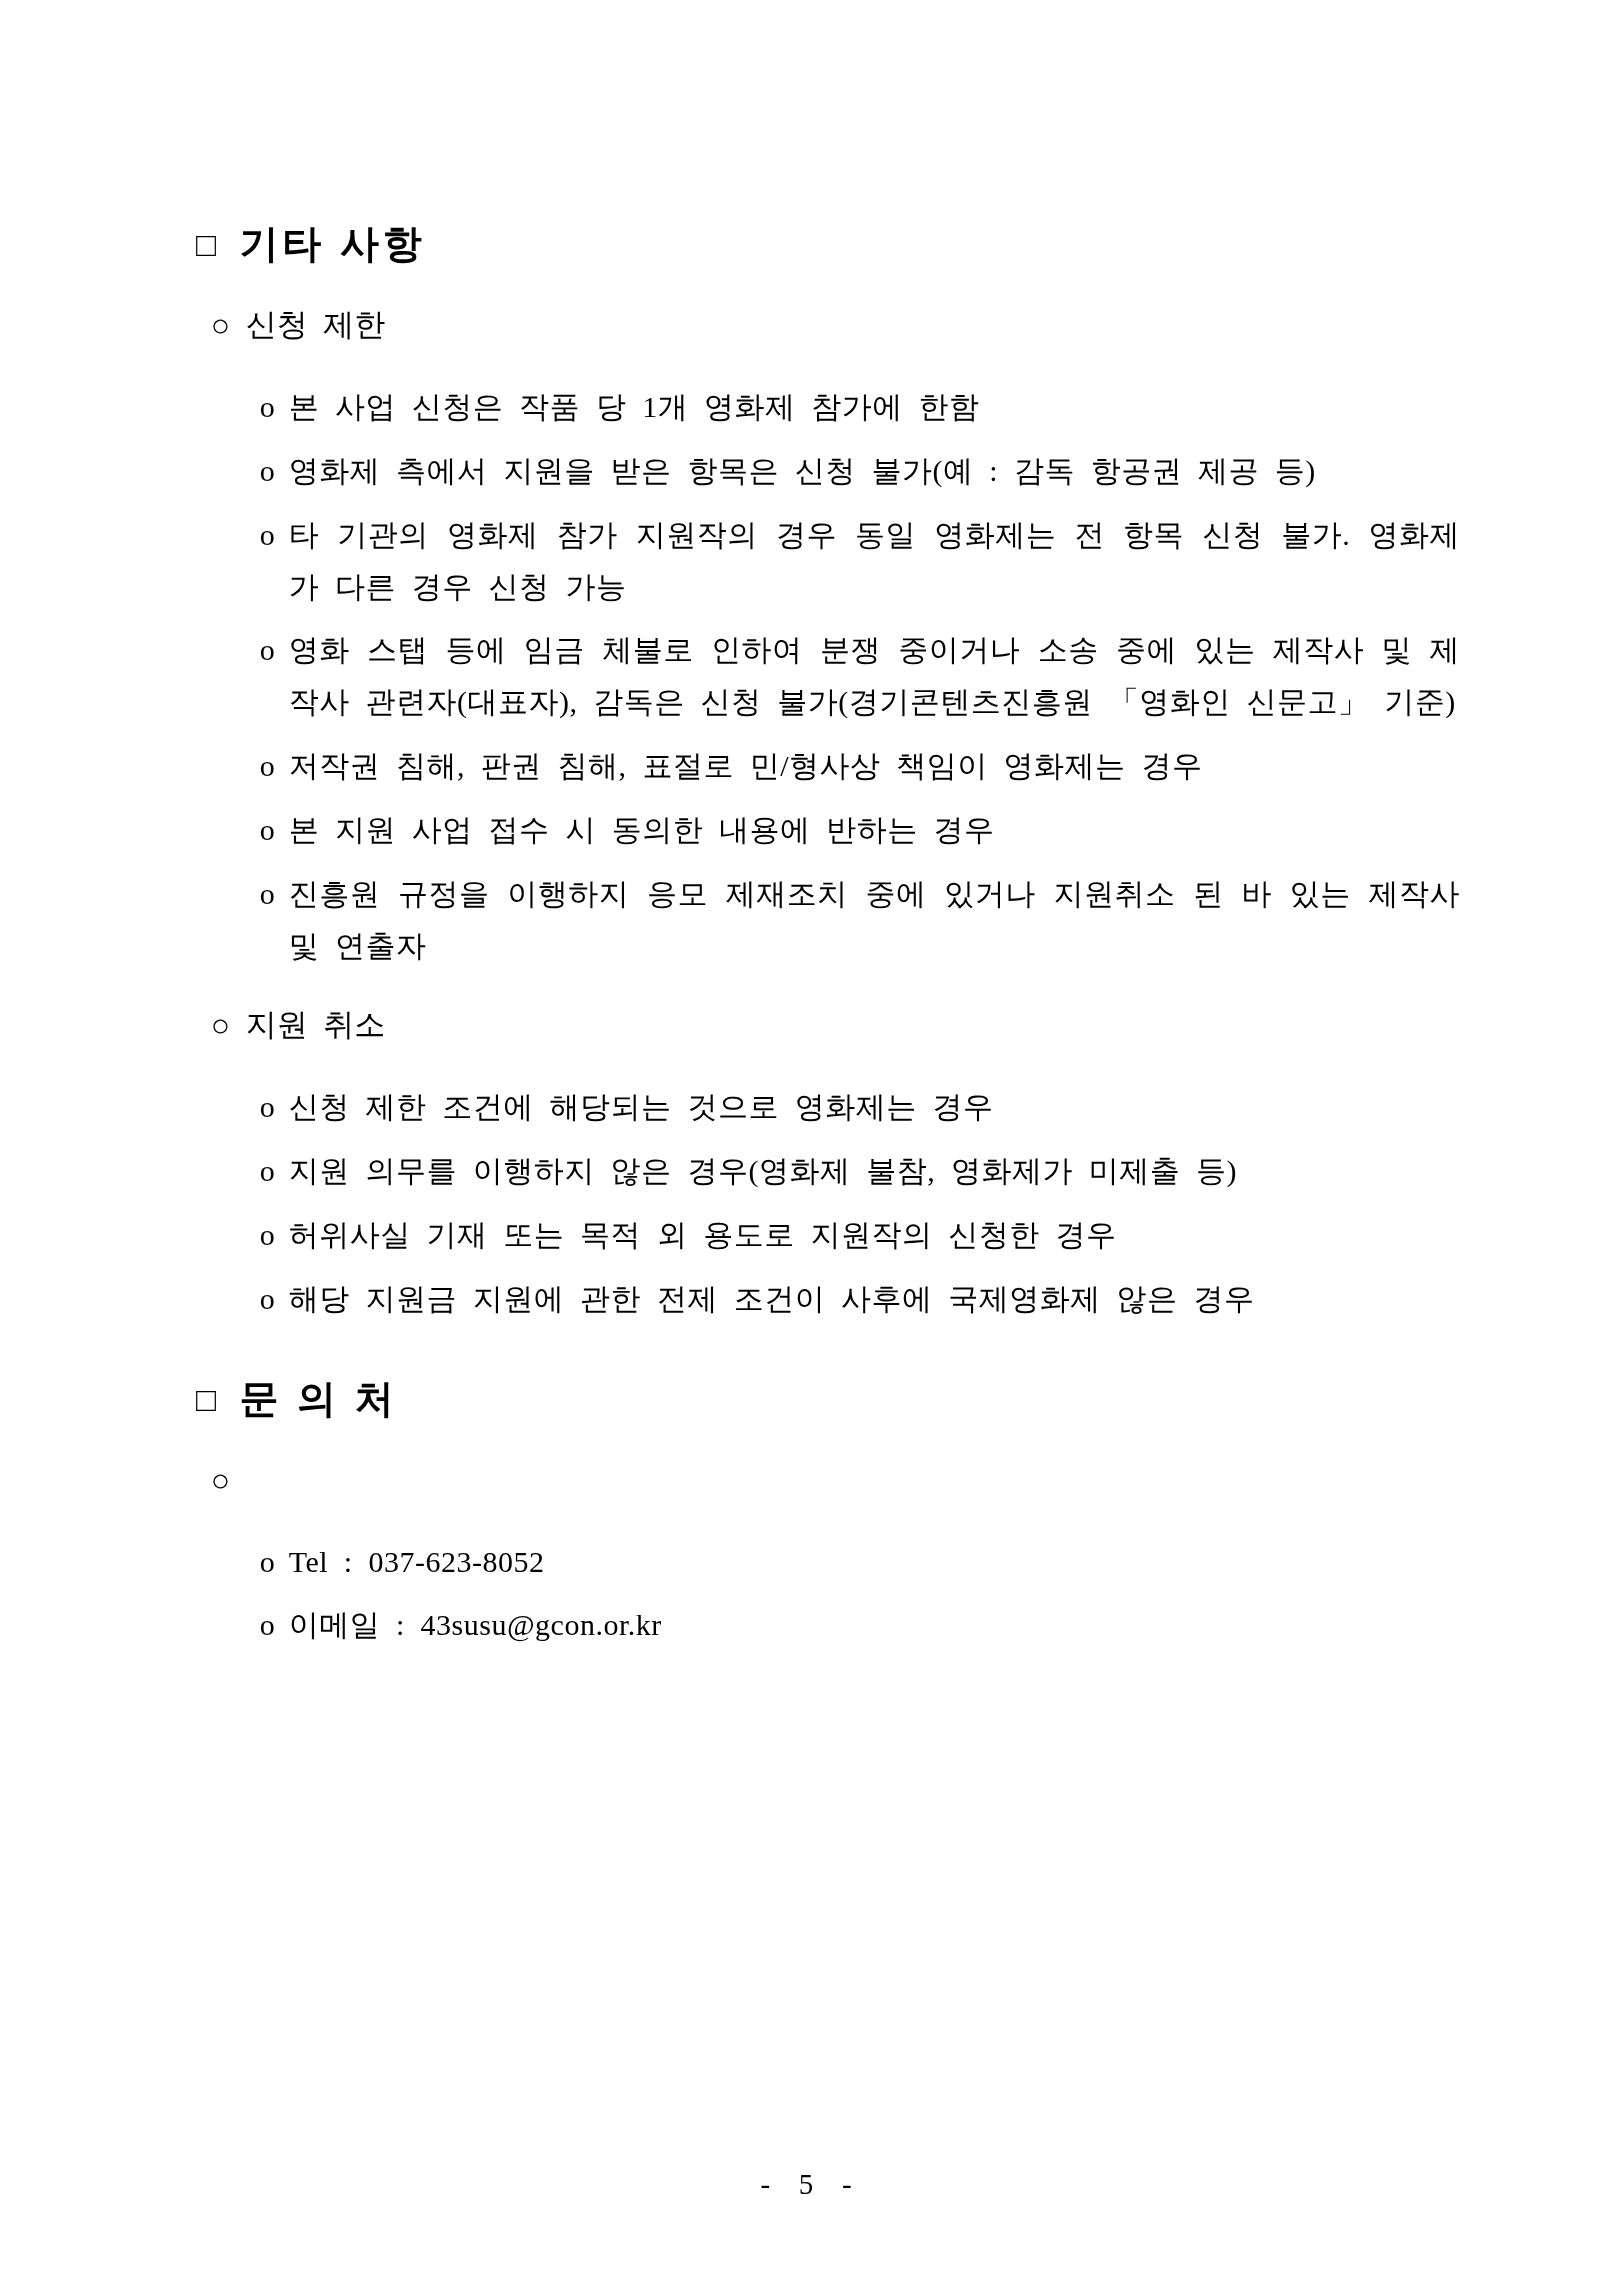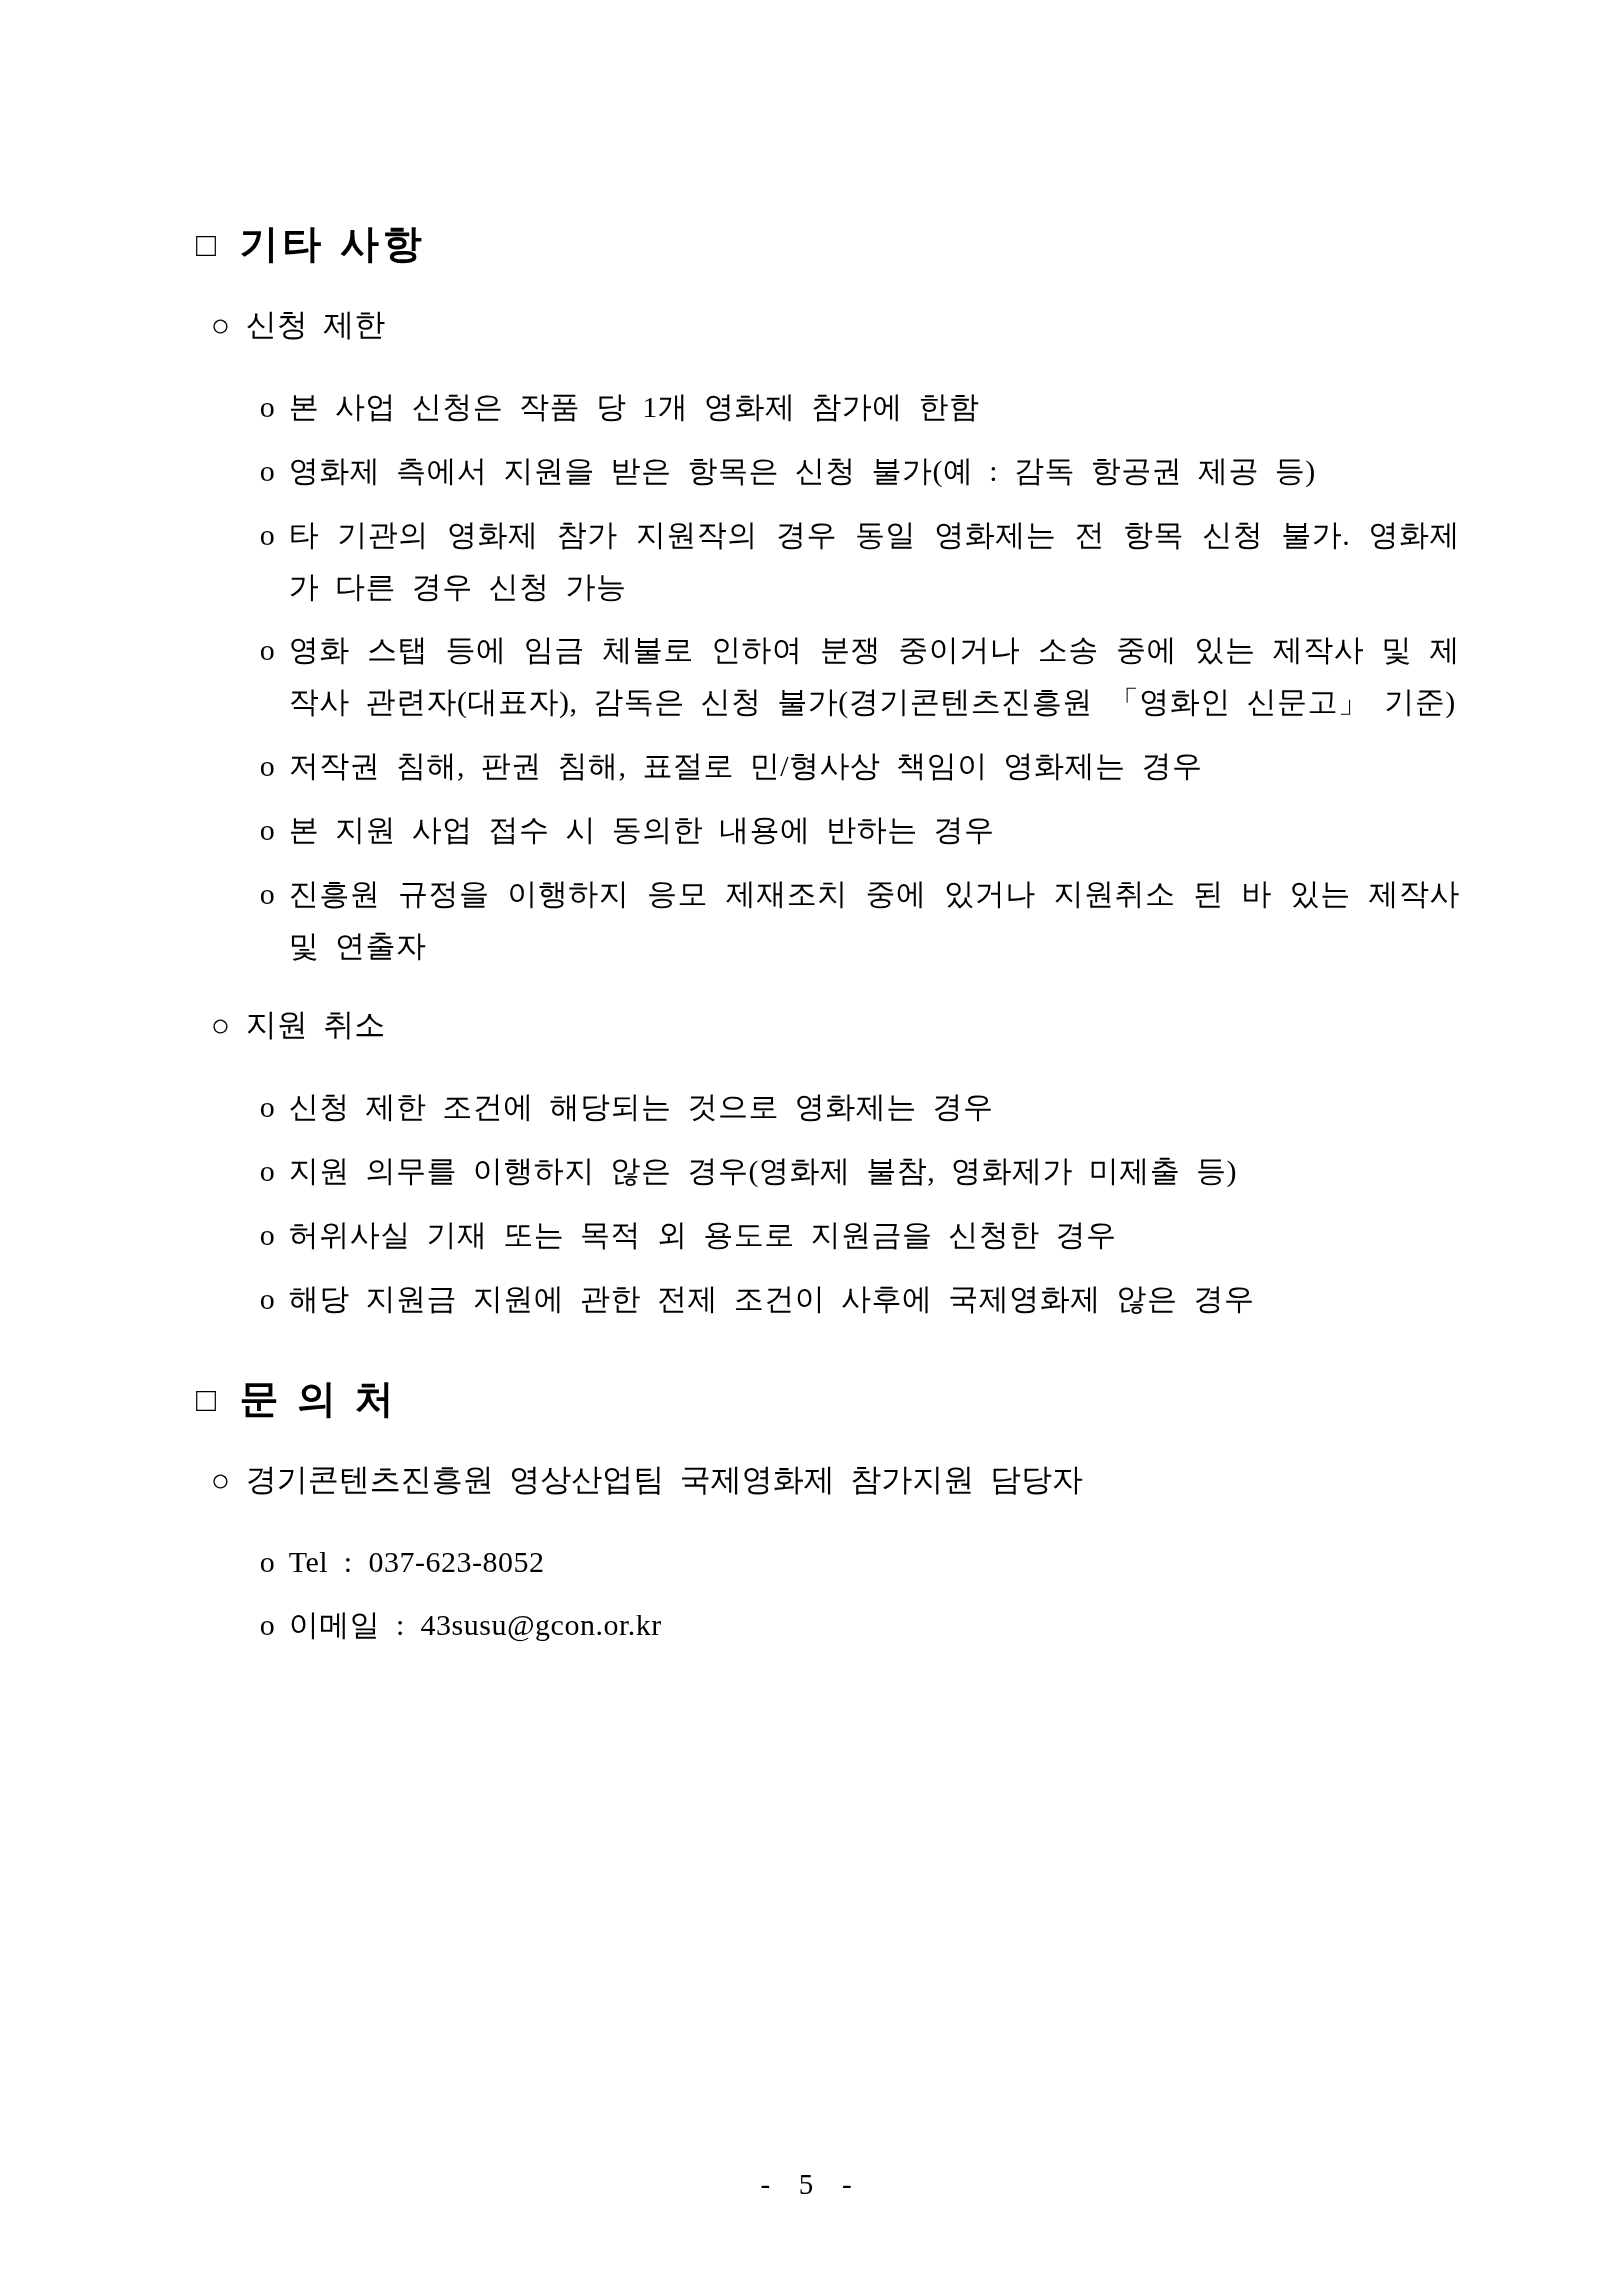"허위사실 기재 또는 목적 외" span.item-text { text: 지원금을 -> 지원작의 }
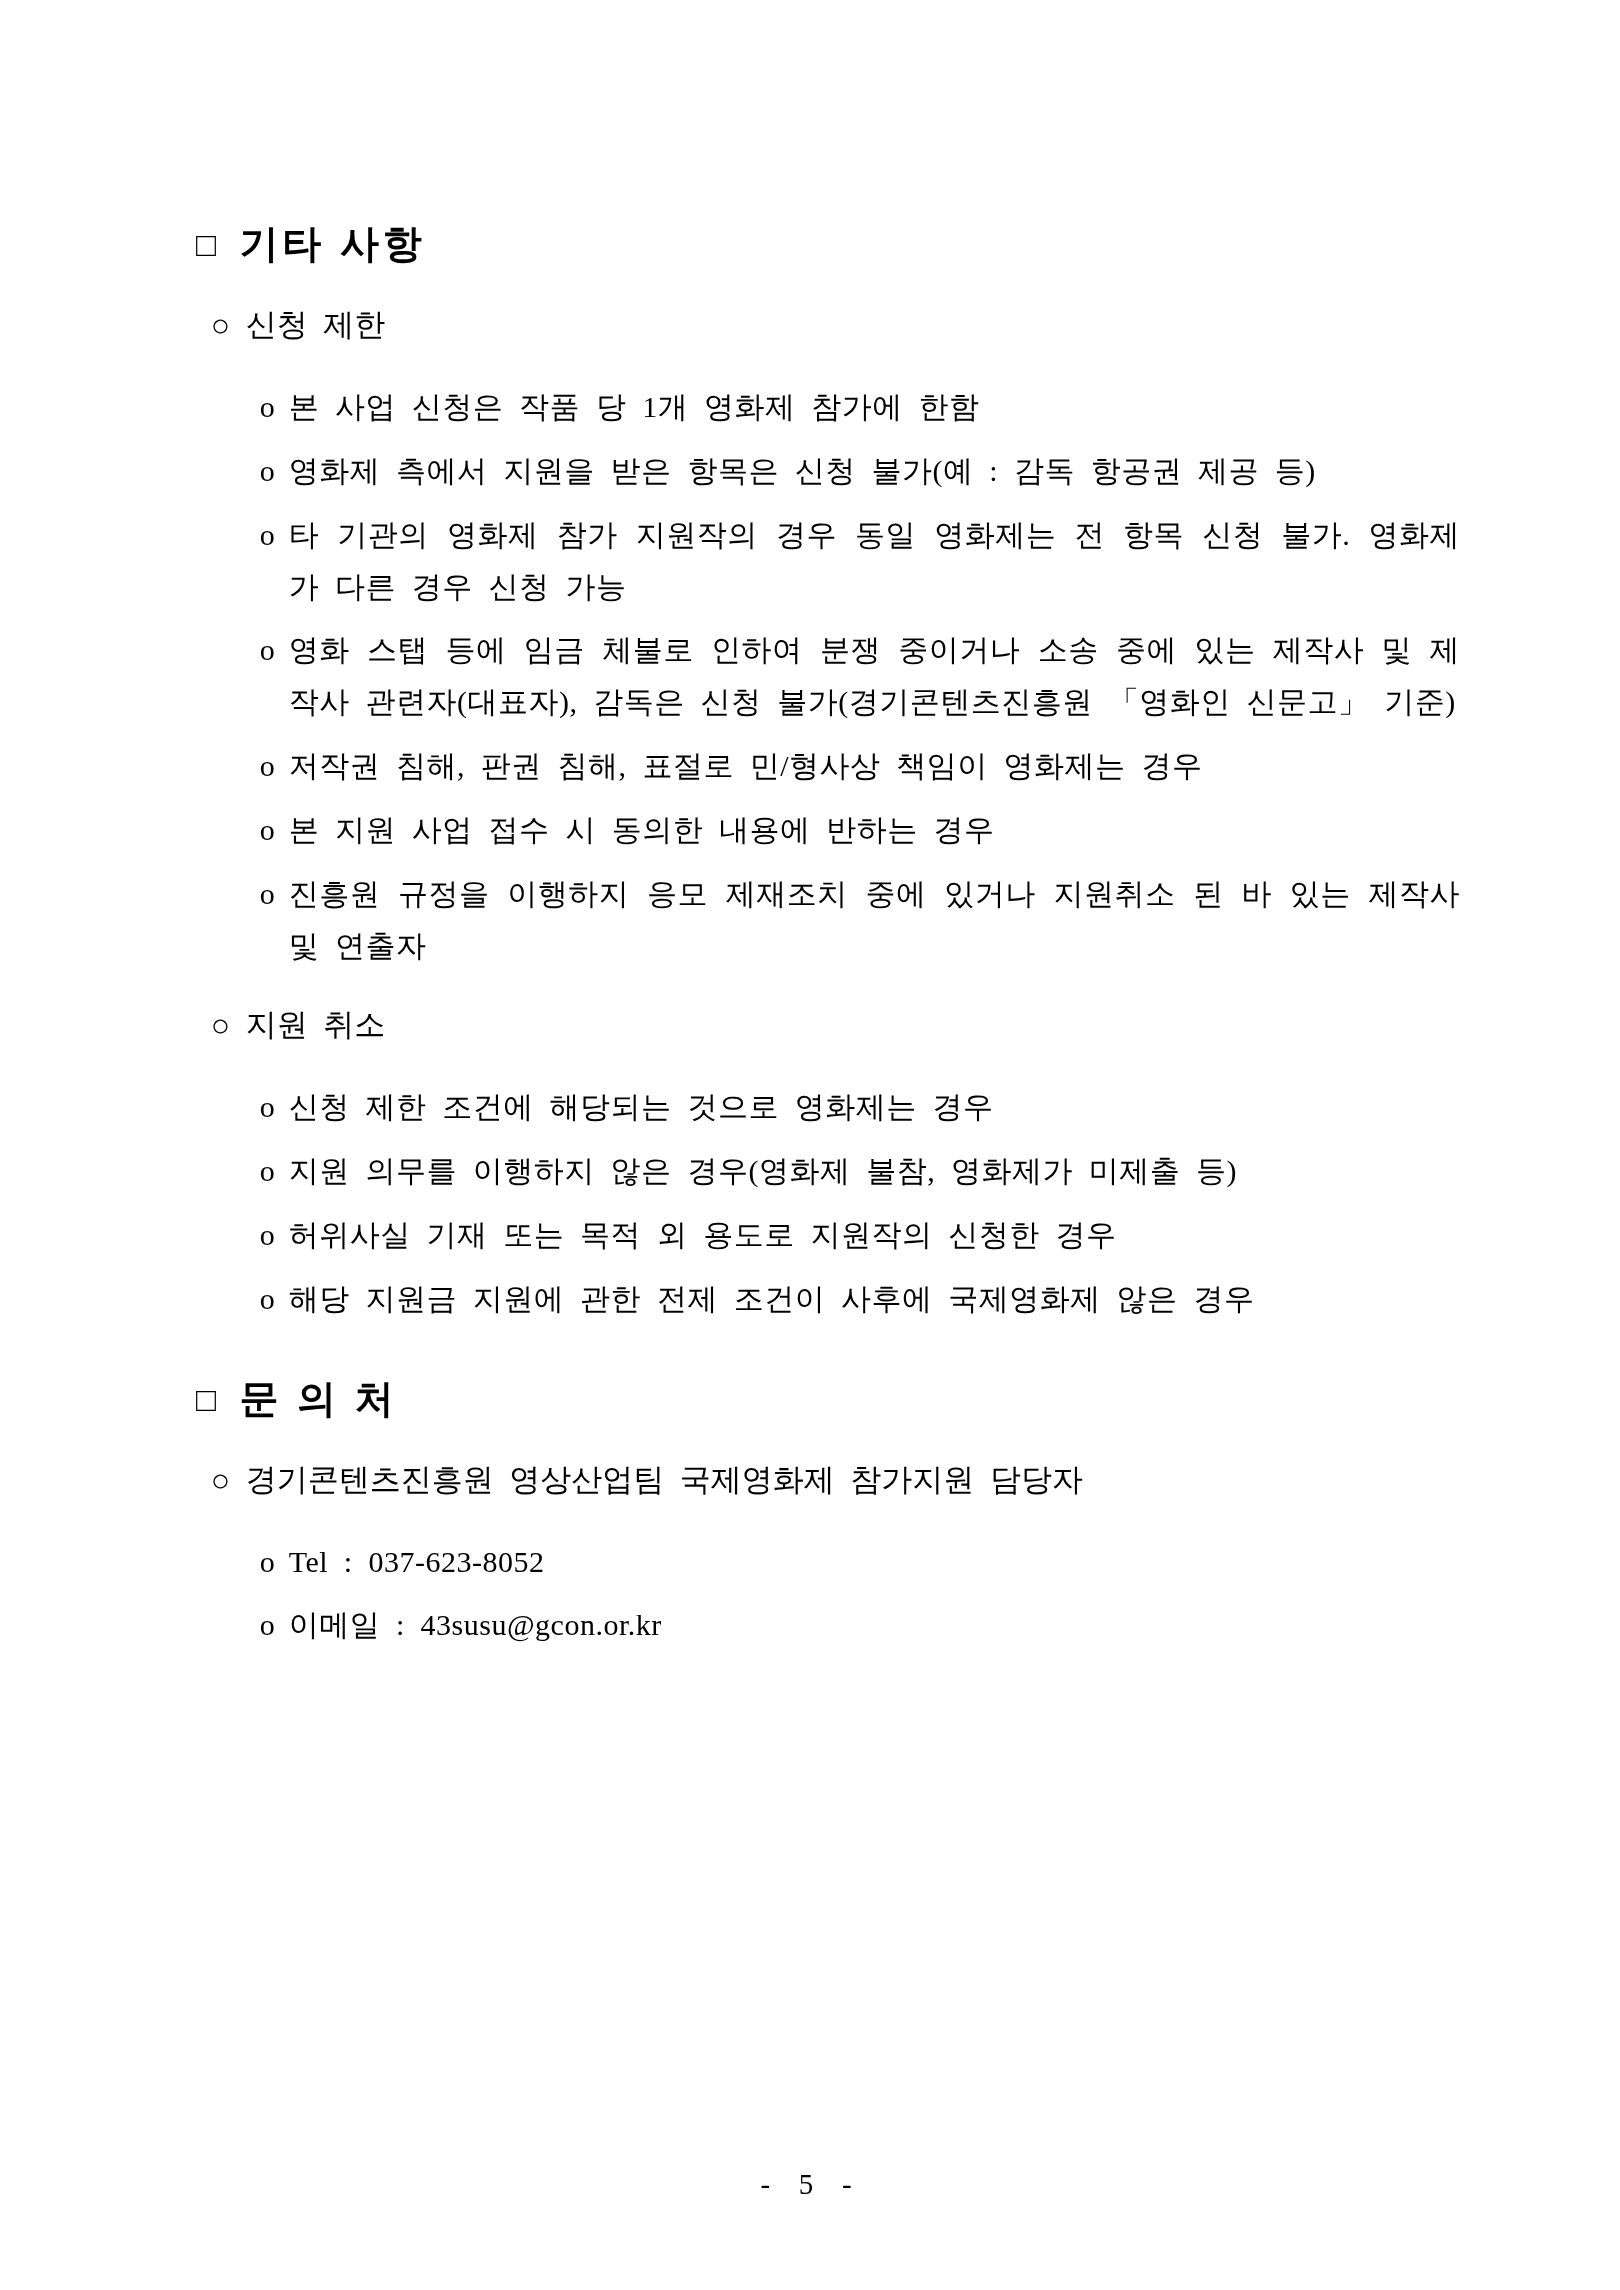"경기콘텐츠진흥원 영상산업팀 국제영화제 참가지원 담당자" span { html: <span>경기콘텐츠진흥원 영상산업팀 국제영화제 참가지원 담당자</span> -> none }
